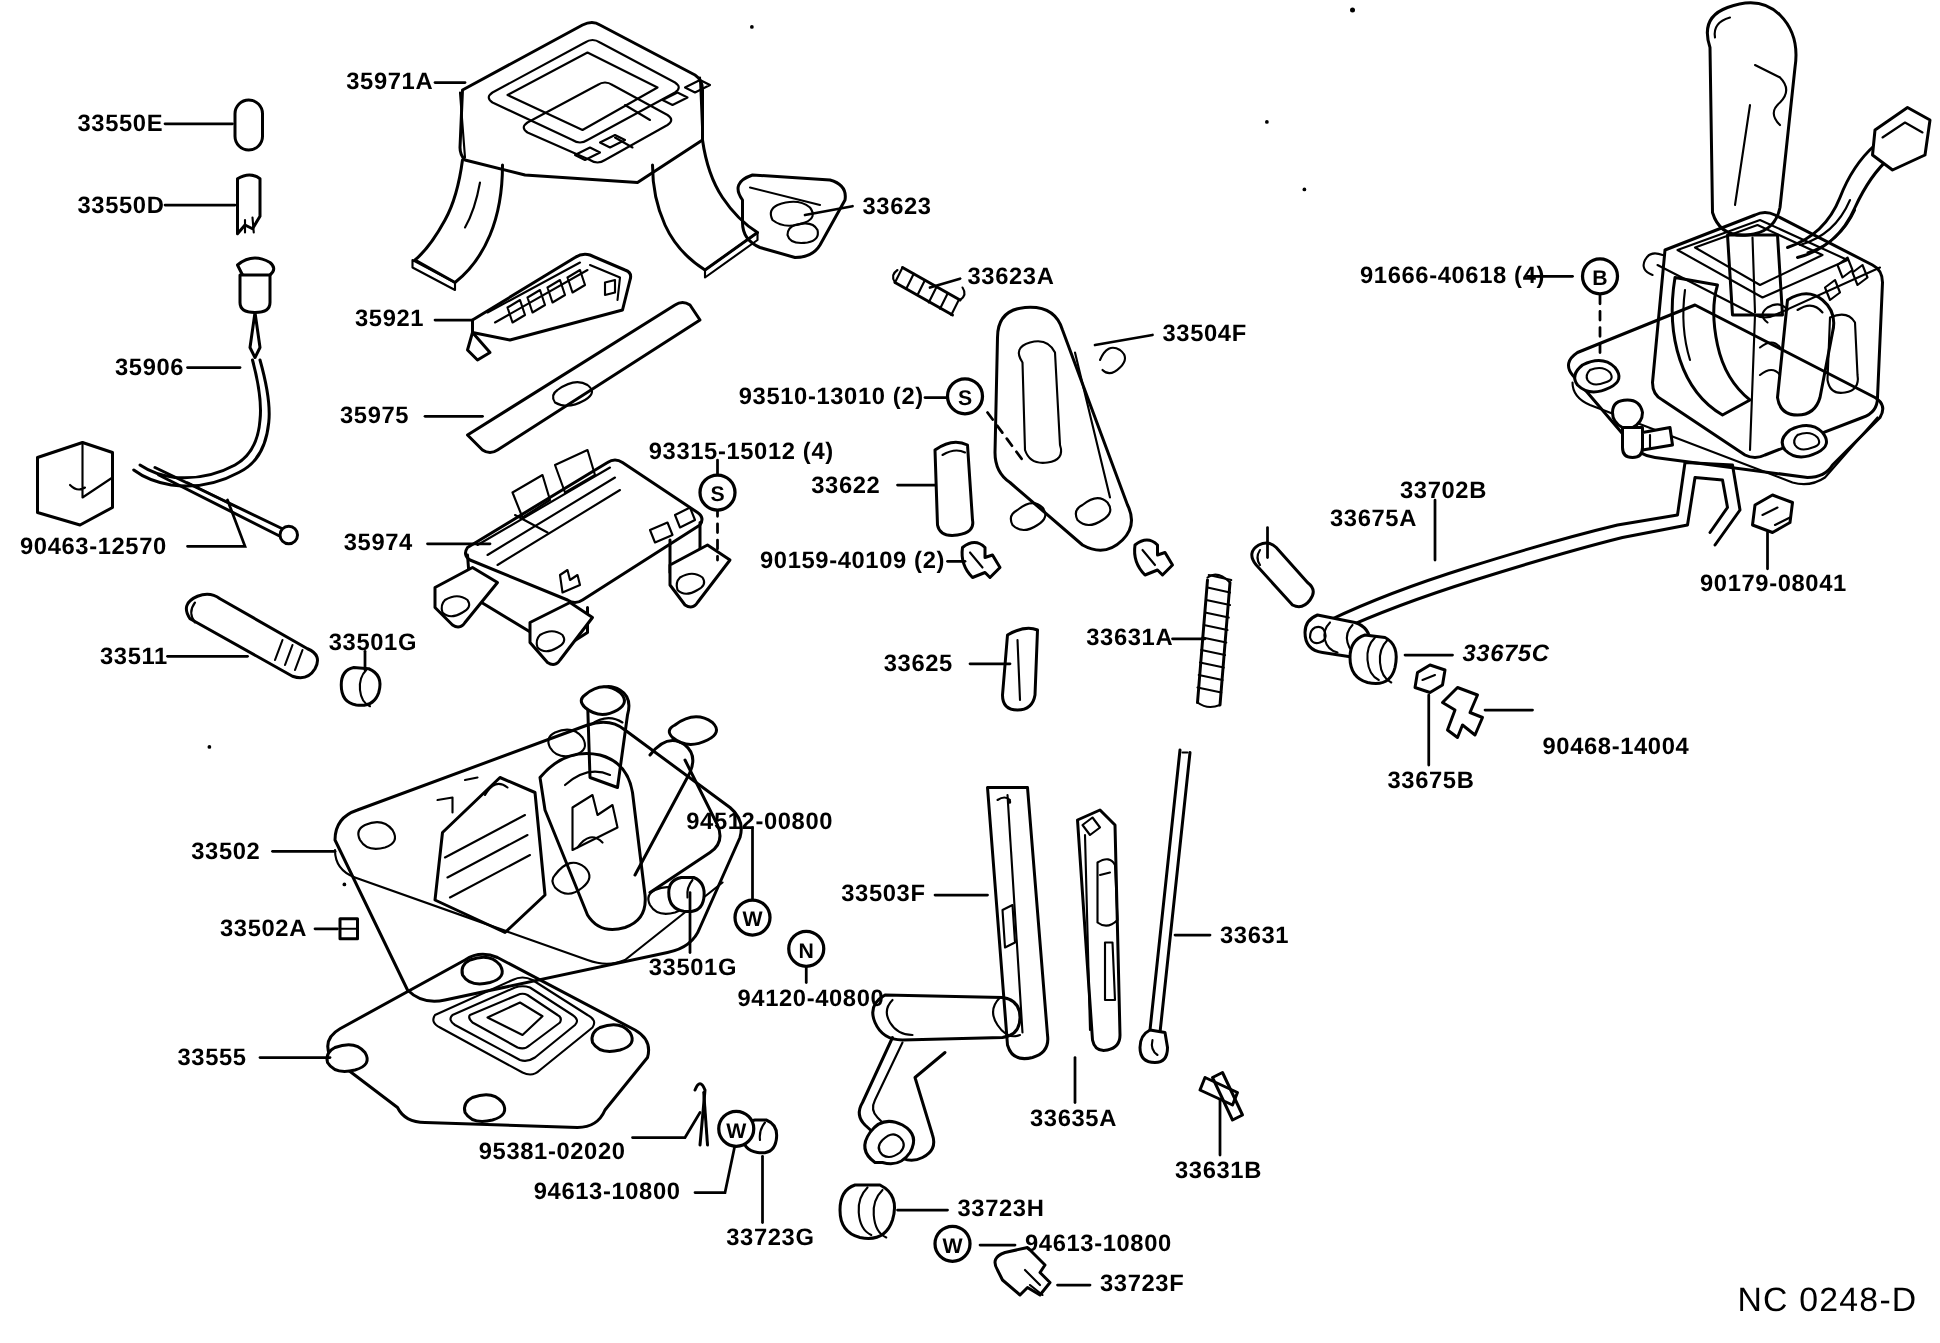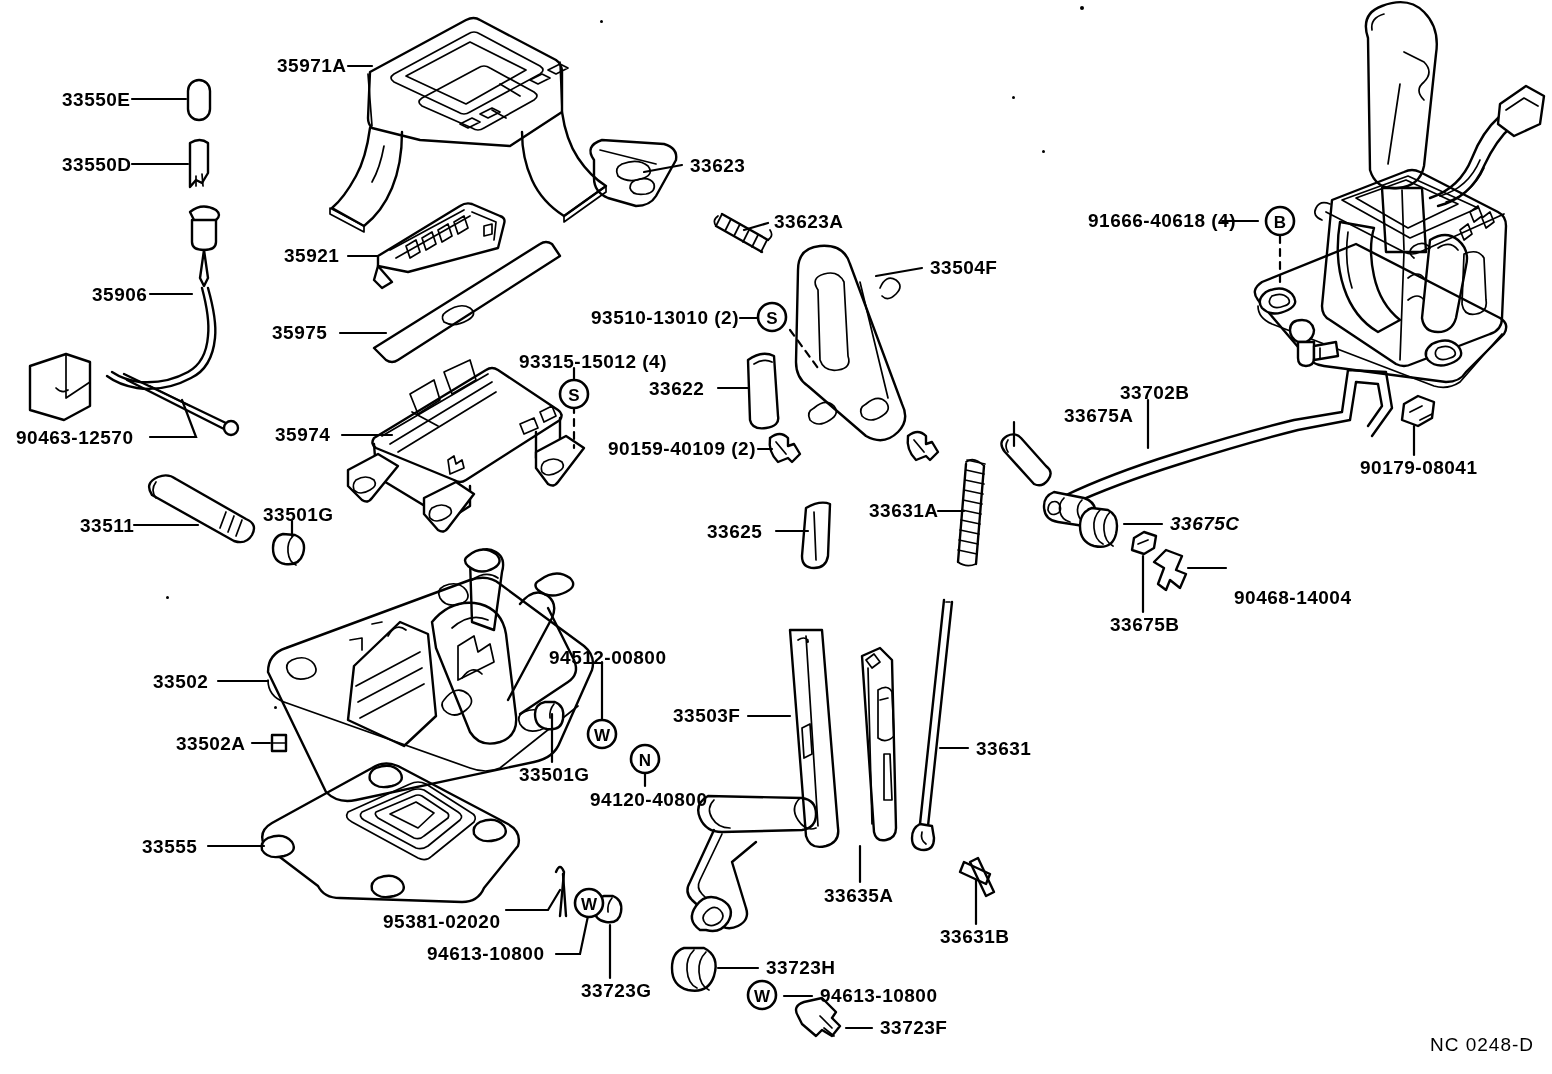"NC 0248-D" .code { font-size: 19px -> 27px }
